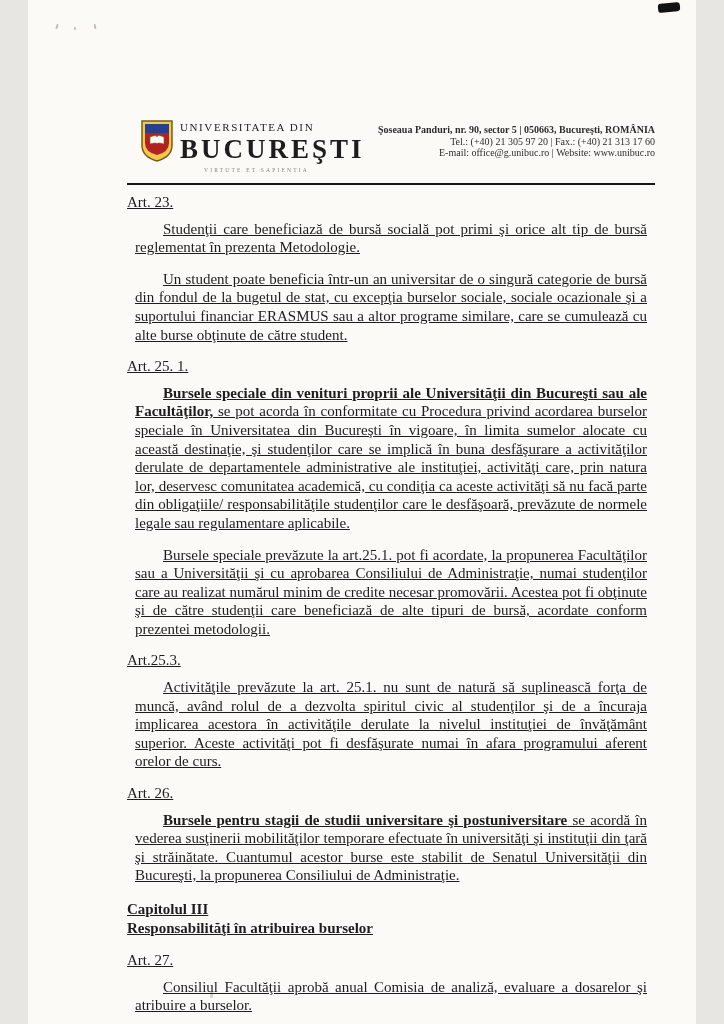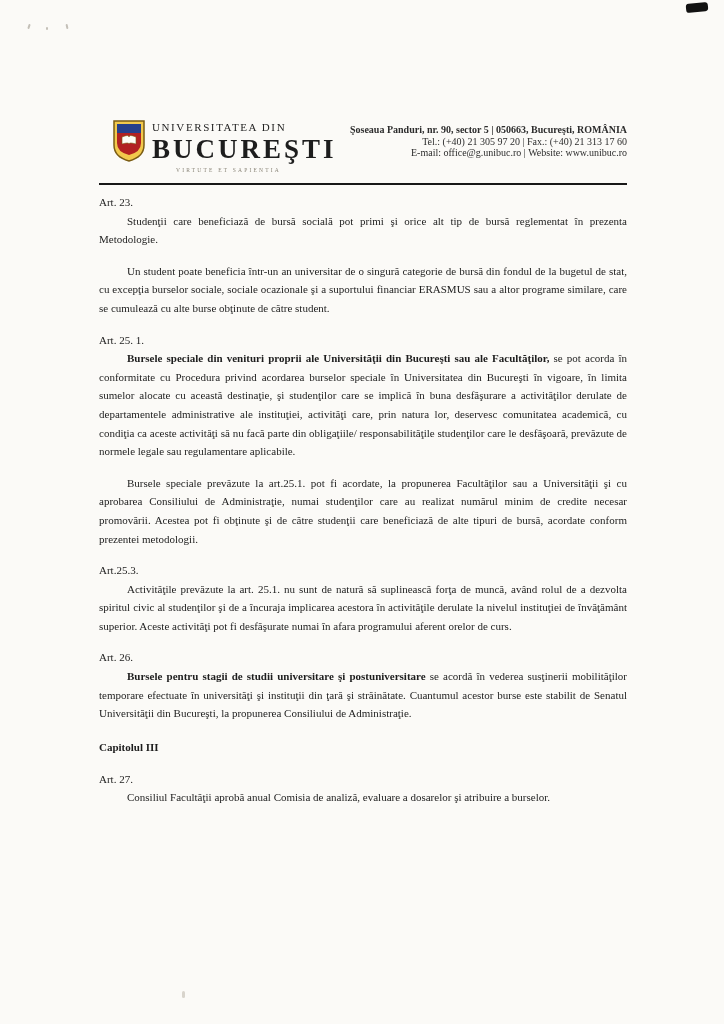"UNIVERSITATEA DIN" .page { width: 724px -> 668px }
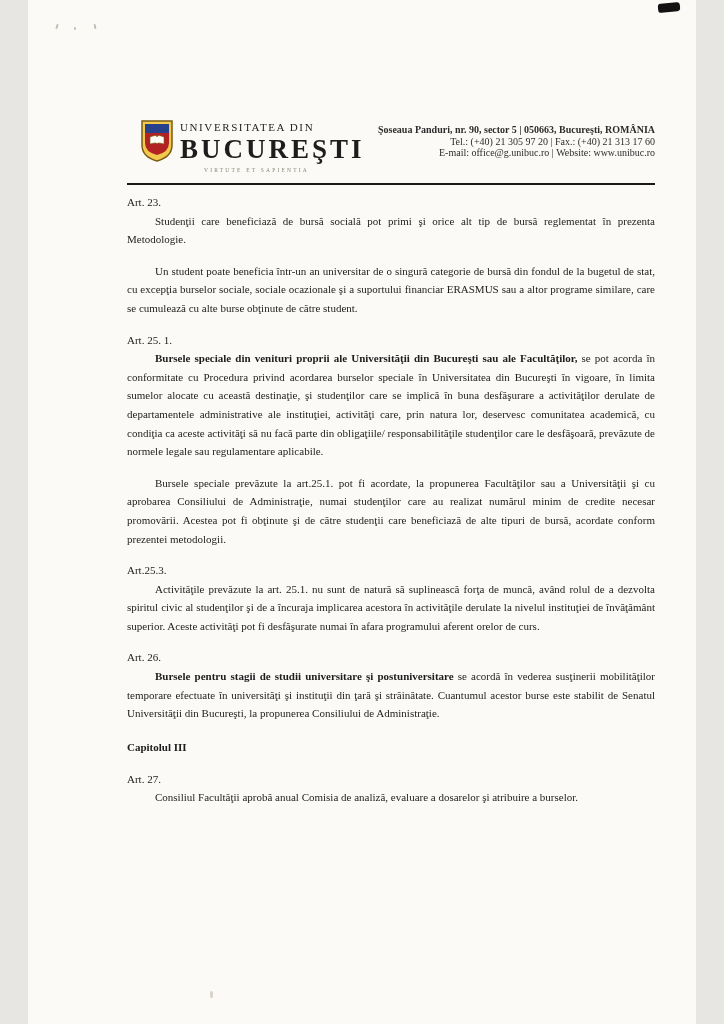"Art. 23." .doc-body { font-size: 11px -> 15px; text-decoration: none -> underline }
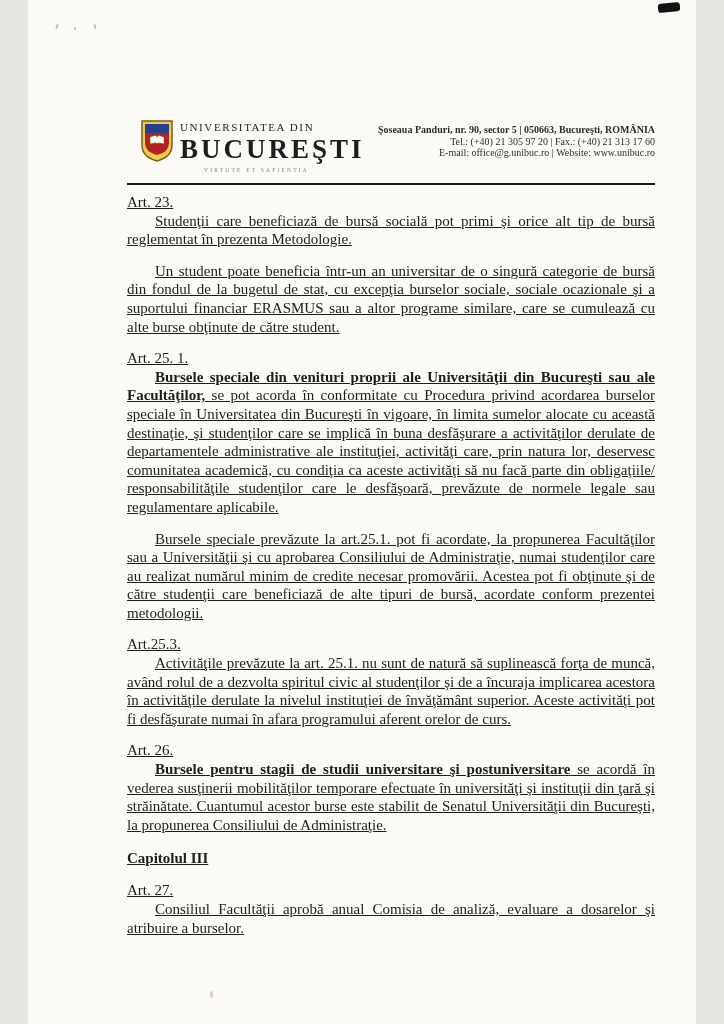"Studenţii care beneficiază de bursă" .art-body { margin: 0 -> 8px }
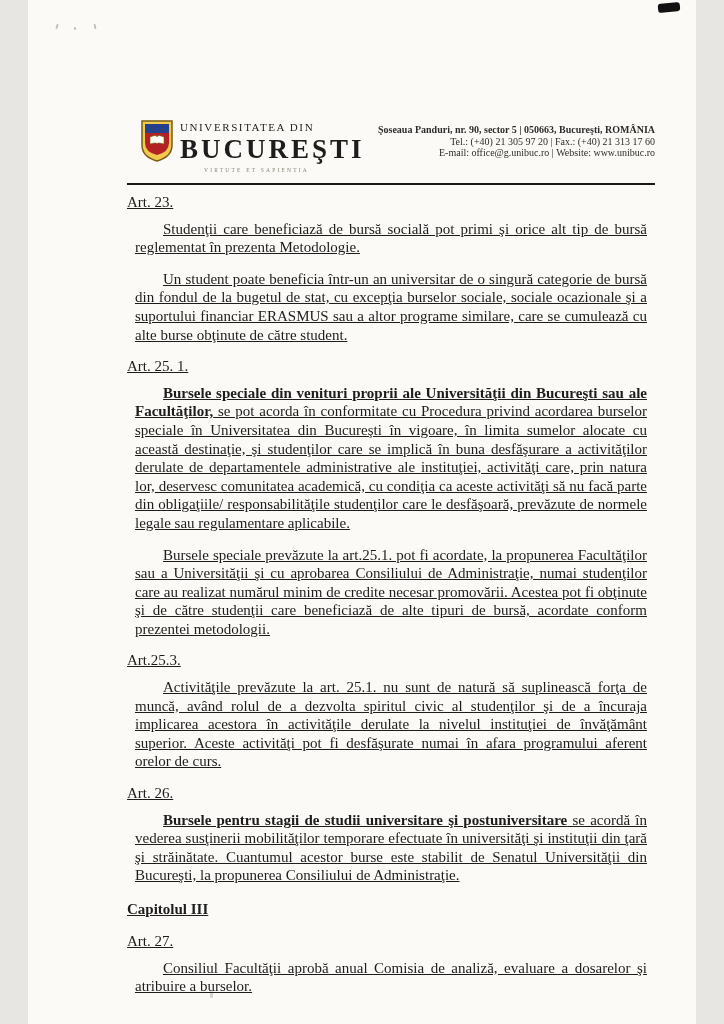"Responsabilităţi în atribuirea burselor" div { html: none -> <div>Responsabilităţi în atribuirea burselor</div> }
